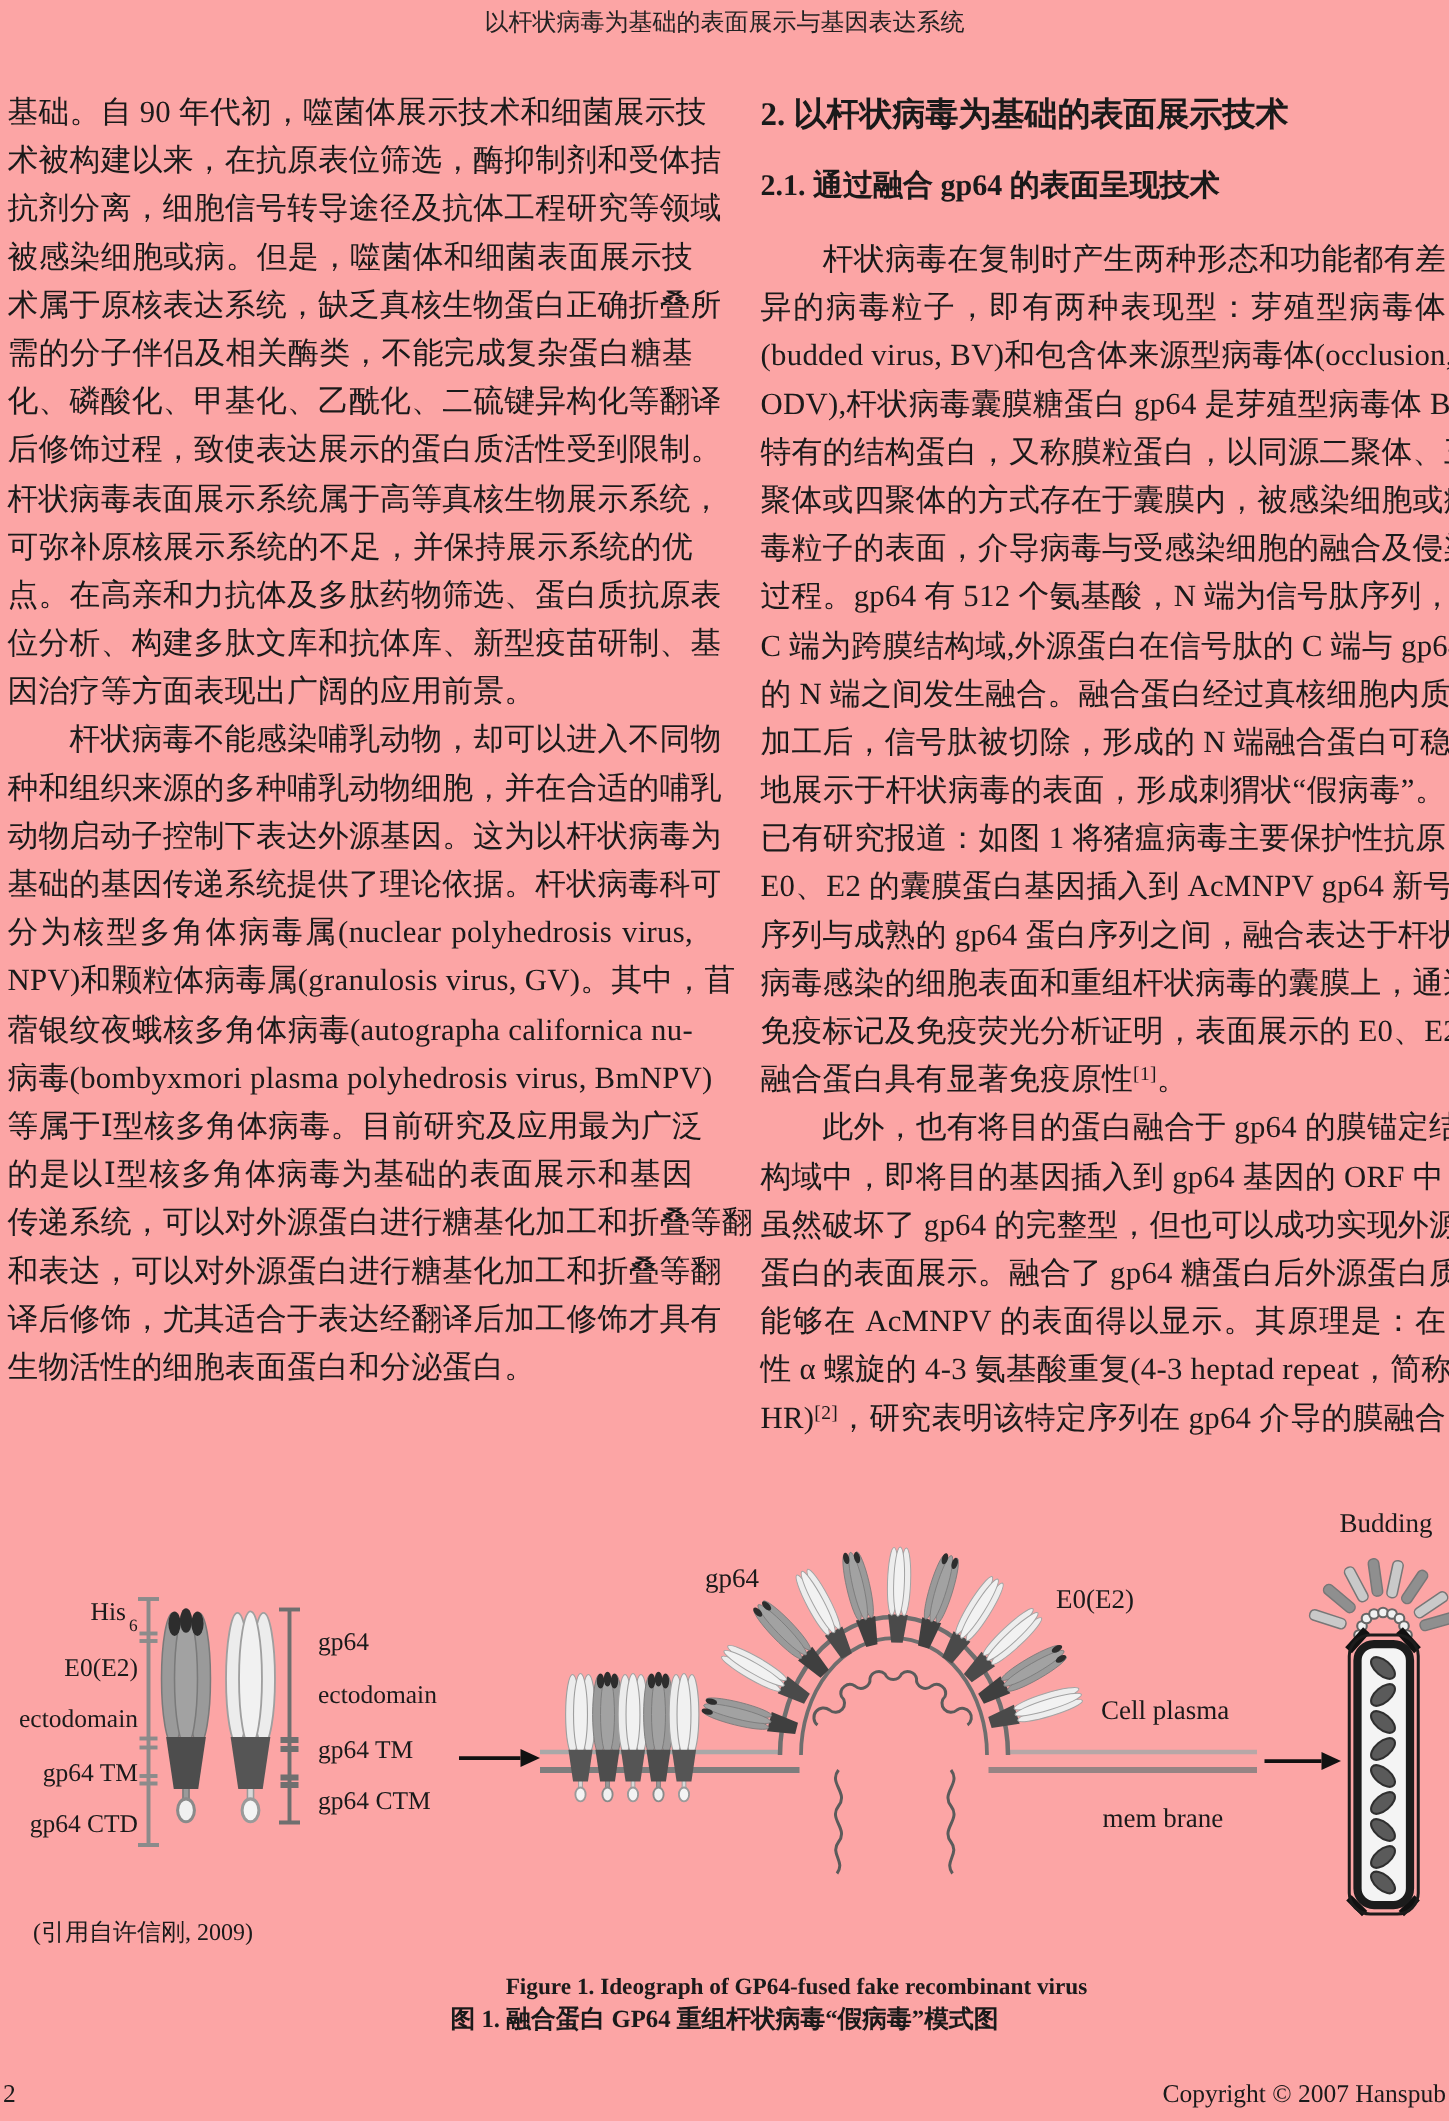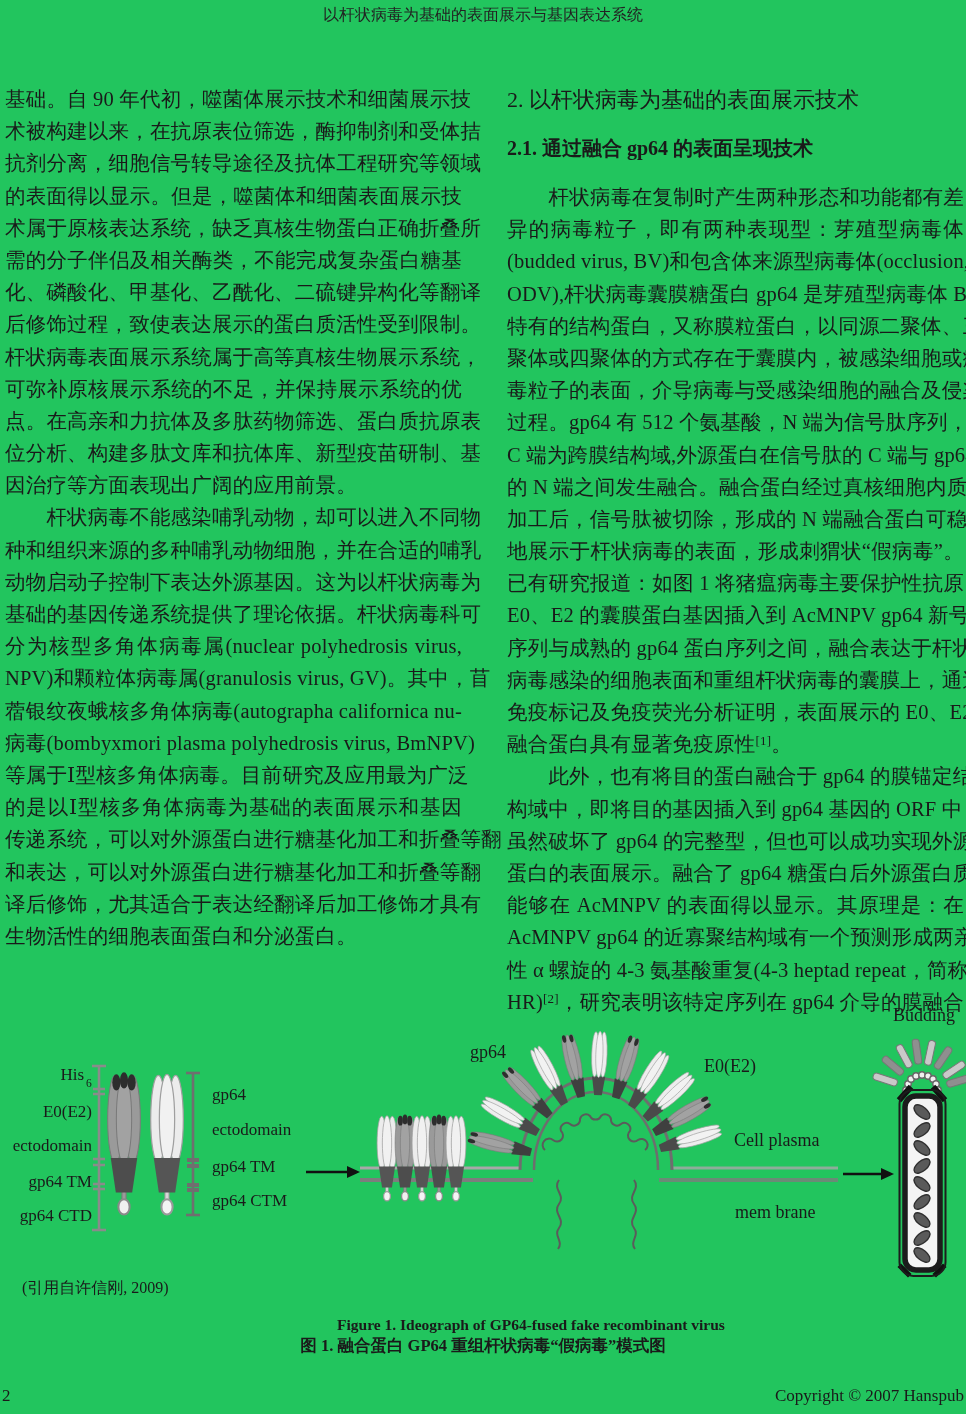"以杆状病毒为基础的表面展示与基因表达系统" .page { background: #22c55e -> #fca5a5 }
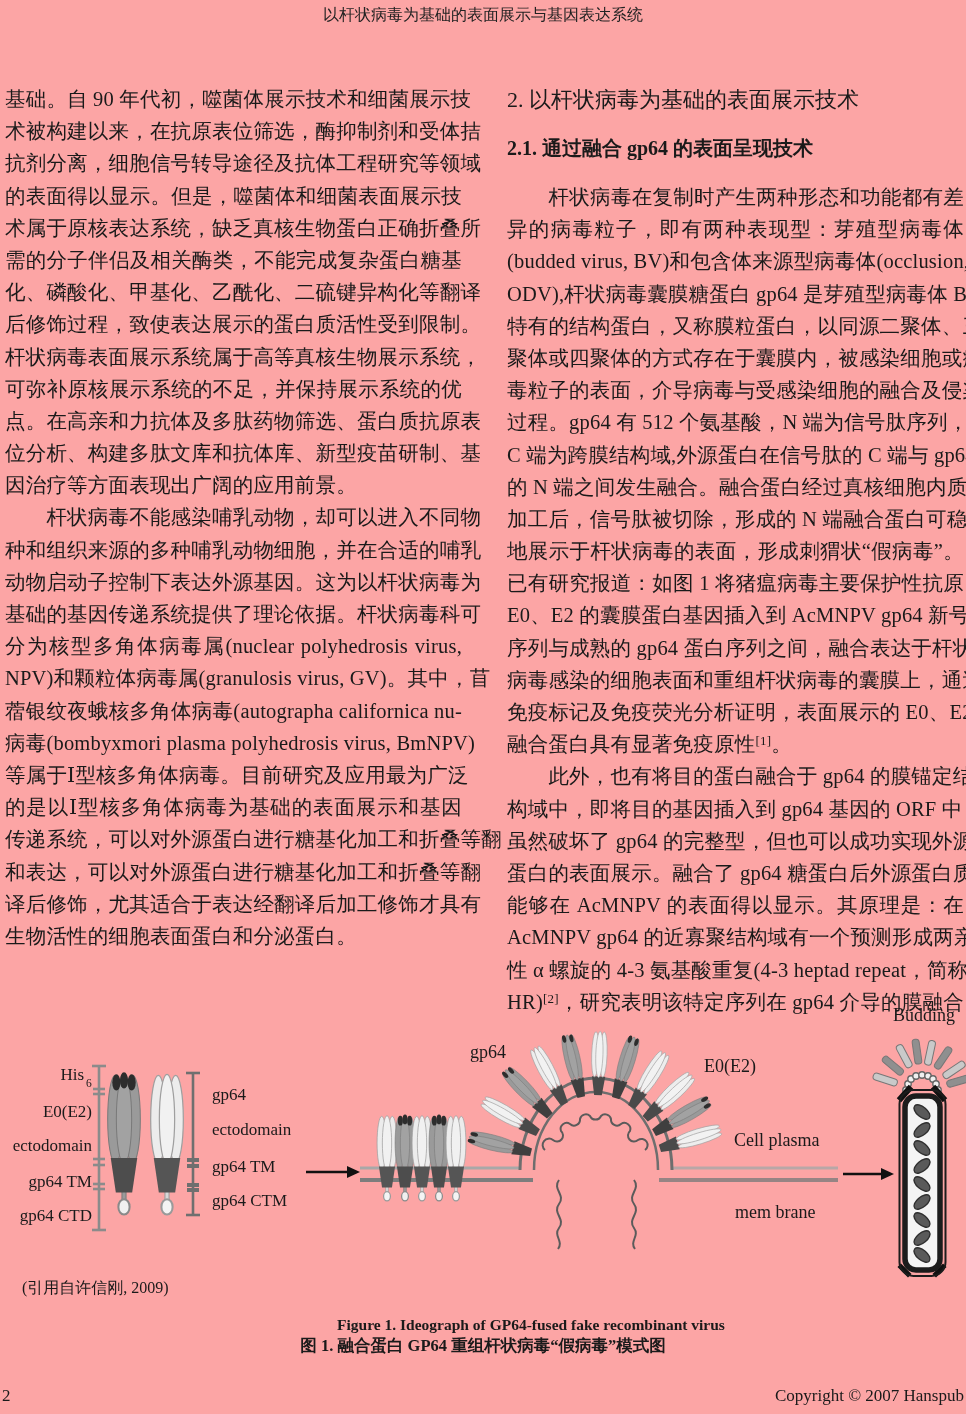"基础。自 90 年代初，噬菌体展示技术和细菌展示技" .col { margin-top: 24px -> none }
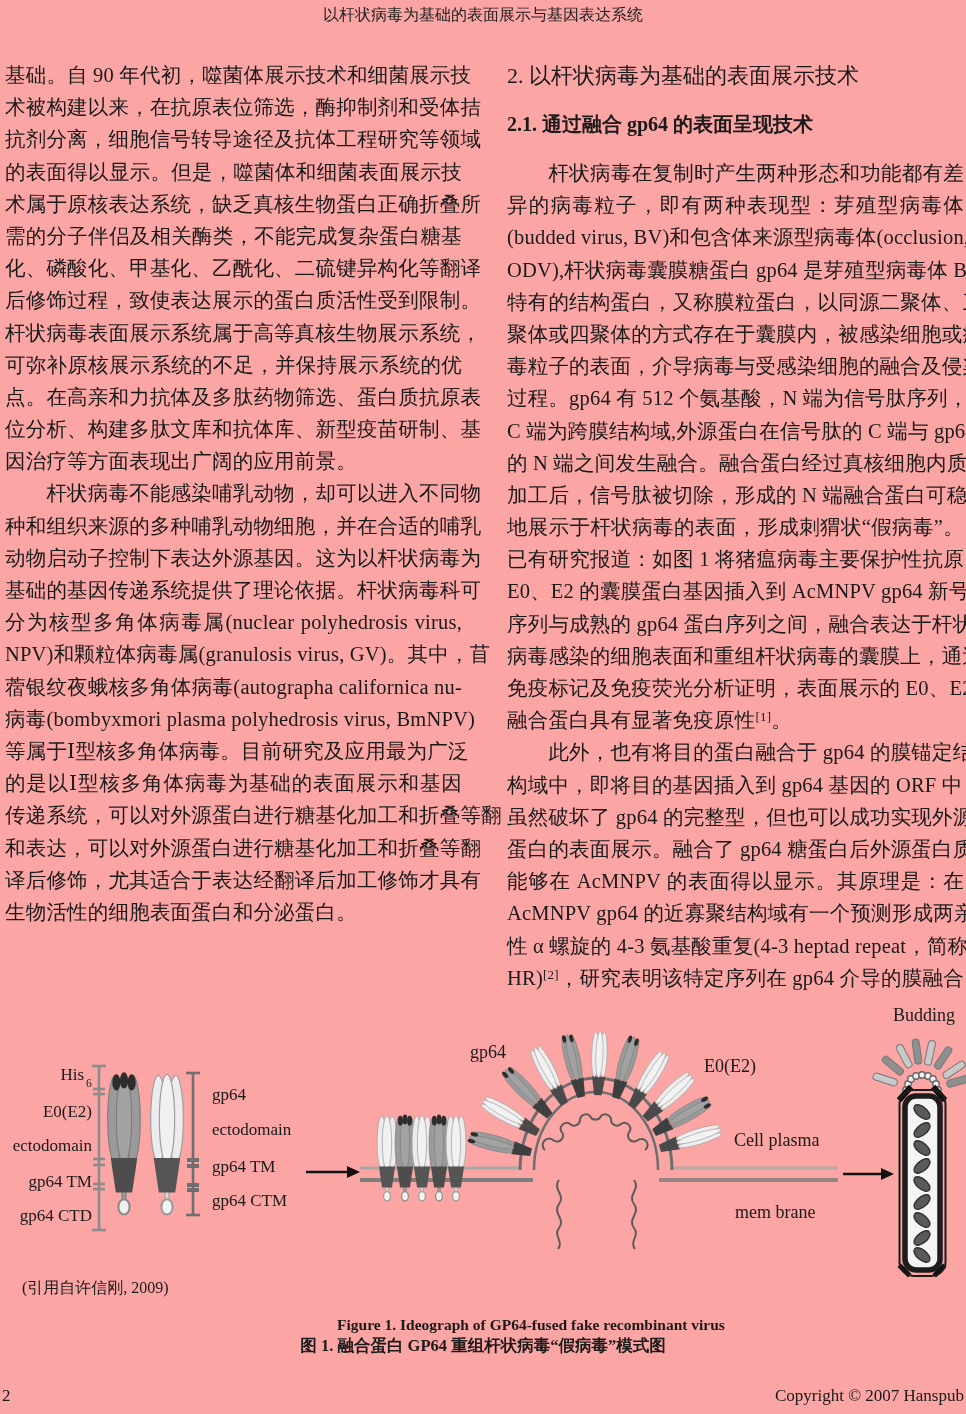"2. 以杆状病毒为基础的表面展示技术" .h2 { font-weight: normal -> bold }
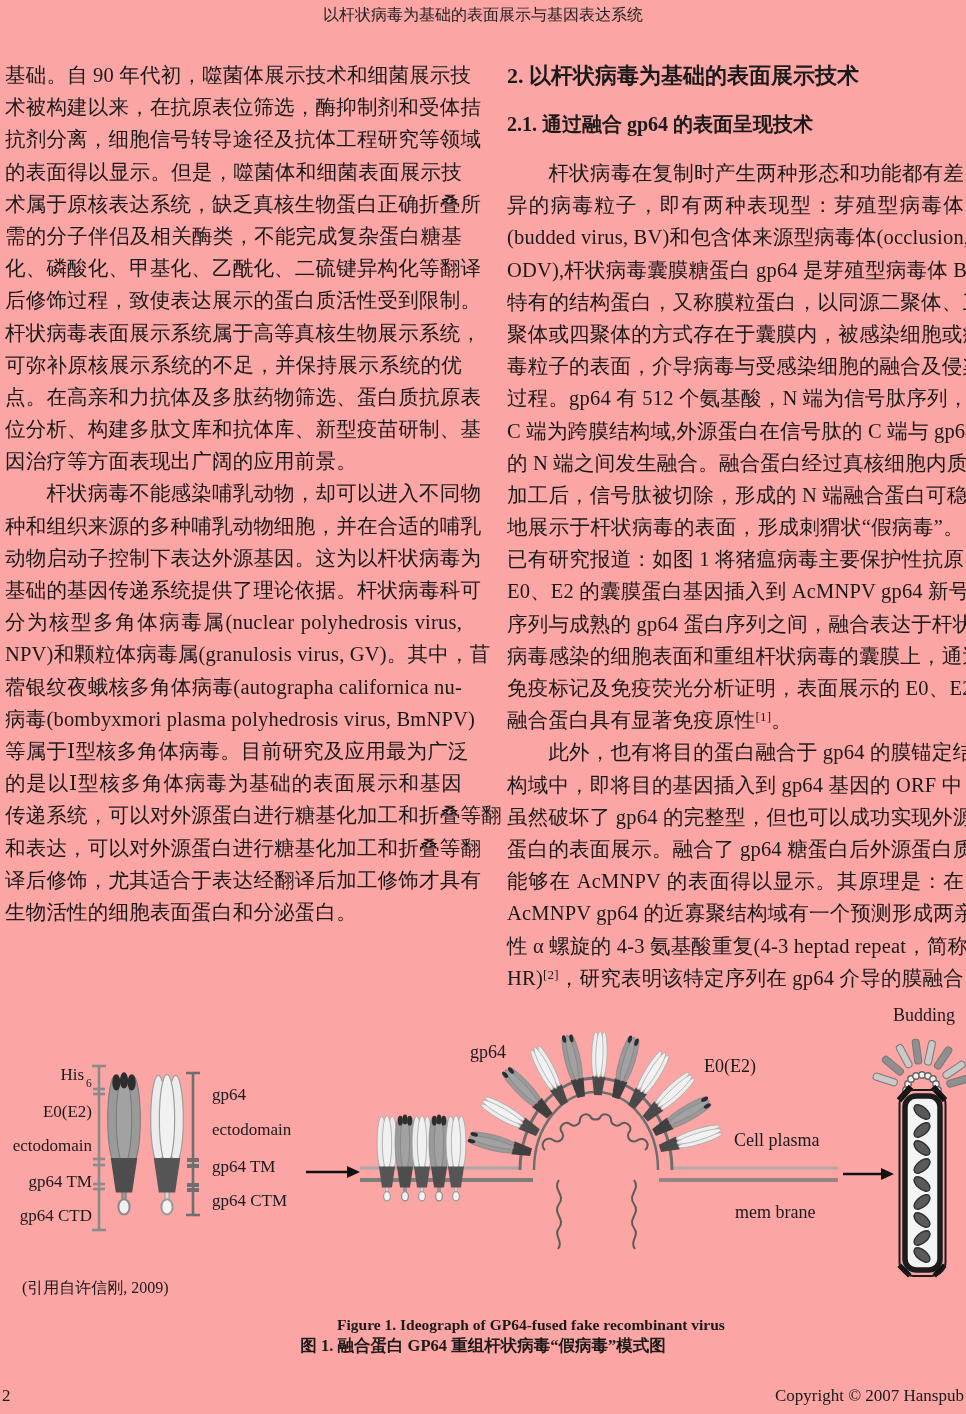"的表面得以显示。但是，噬菌体和细菌表面展示技" div.line { text: 的表面得以显示 -> 被感染细胞或病 }
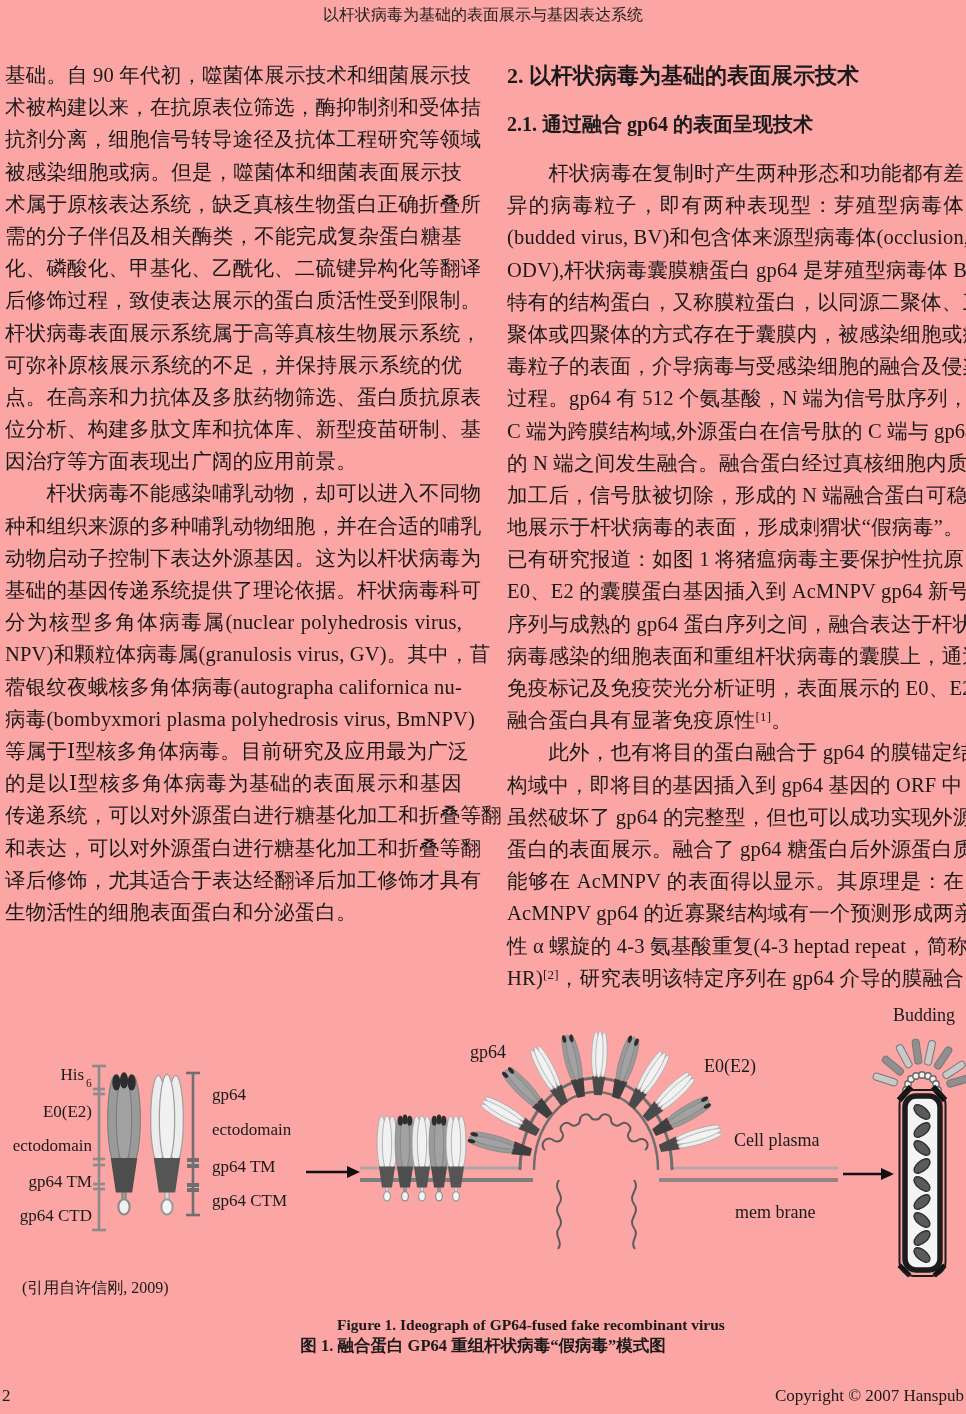"AcMNPV gp64 的近寡聚结构域有一个预测形成两亲" div.line { html: <div>AcMNPV gp64 的近寡聚结构域有一个预测形成两亲</div> -> none }
